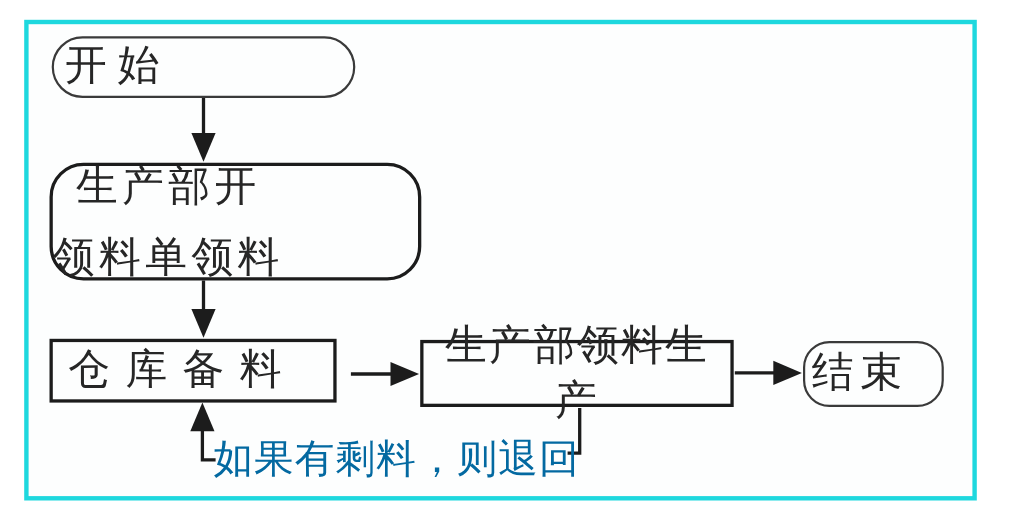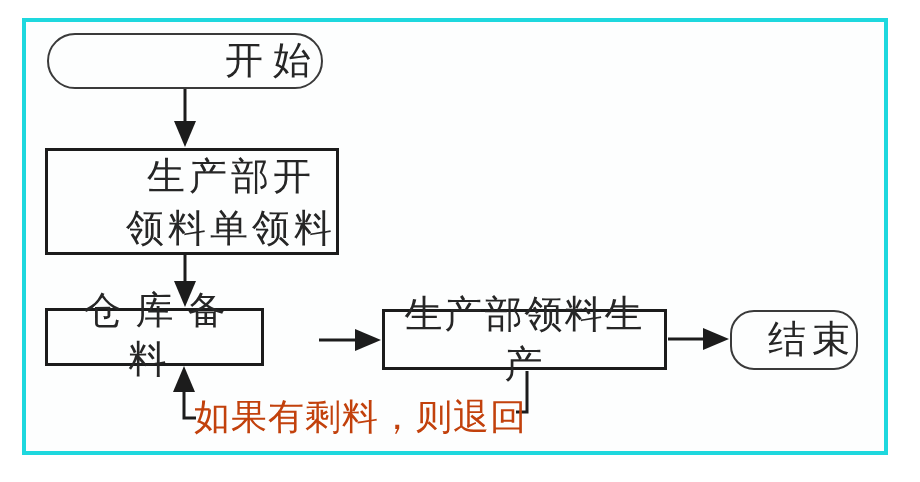"开始" .node { justify-content: flex-end -> flex-start }
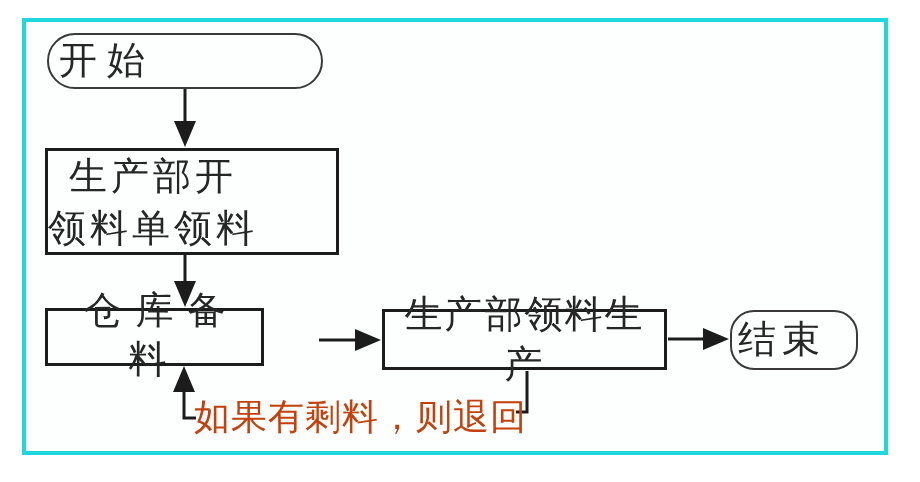"生产部开" .node-requisition { border-radius: none -> 31px; line-height: 52px -> 64px; width: 294px -> 338px }
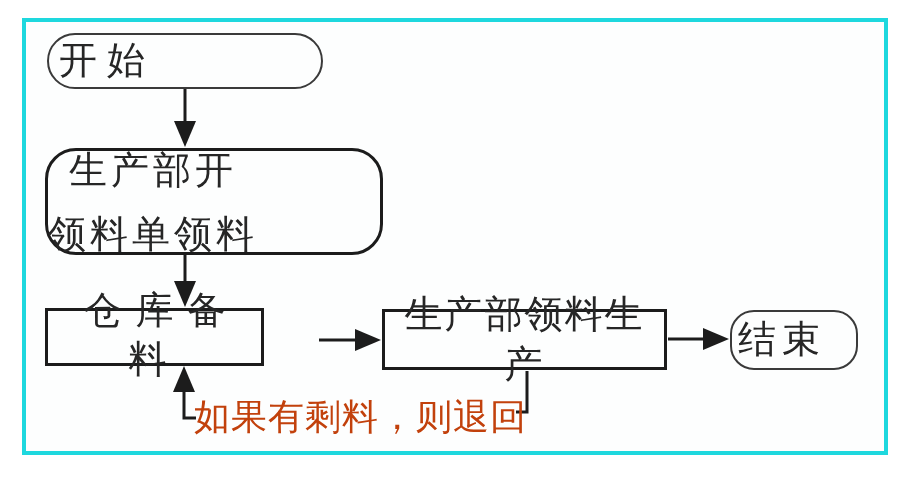"仓库备料" .node-warehouse { font-family: Liberation Mono, monospace -> none; width: 219px -> 261px }
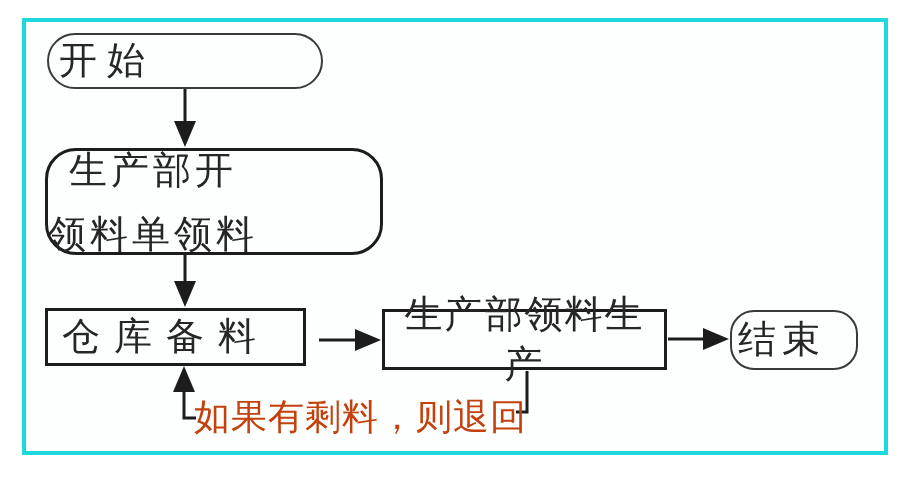"如果有剩料，则退回" .edge-label { color: #c2410c -> #0369a1 }
